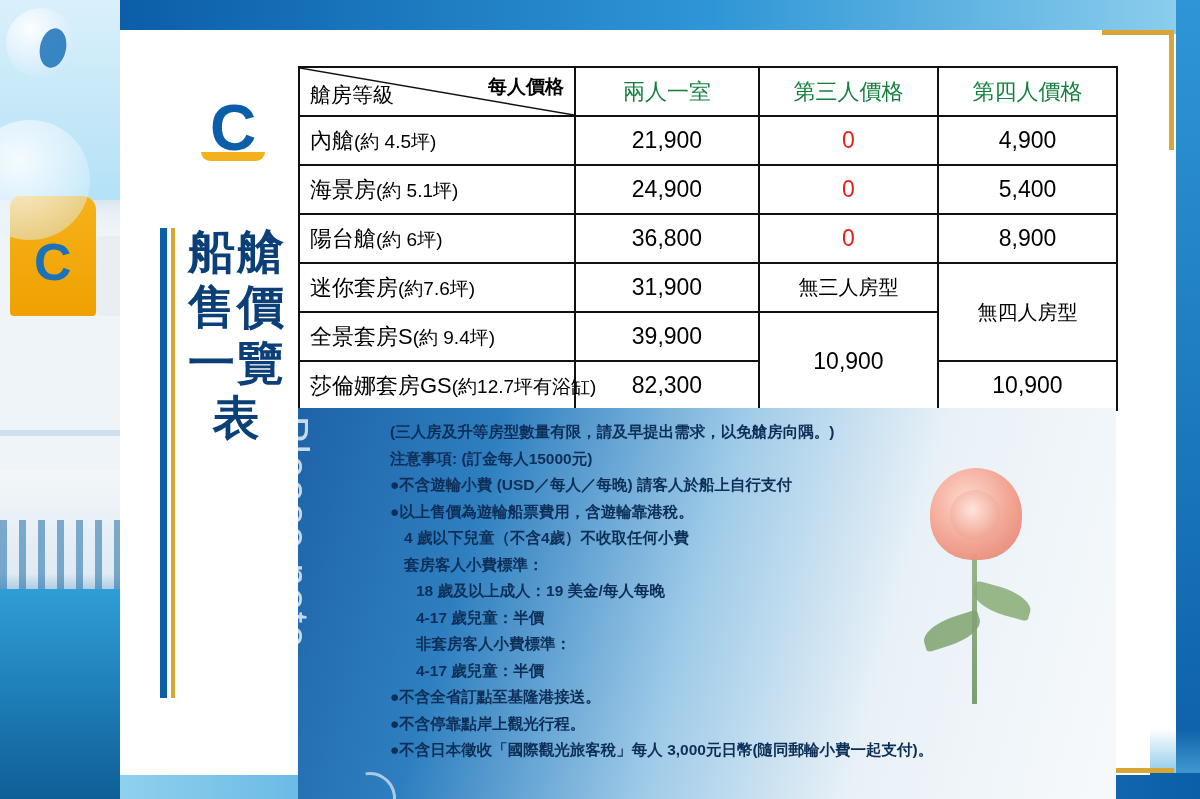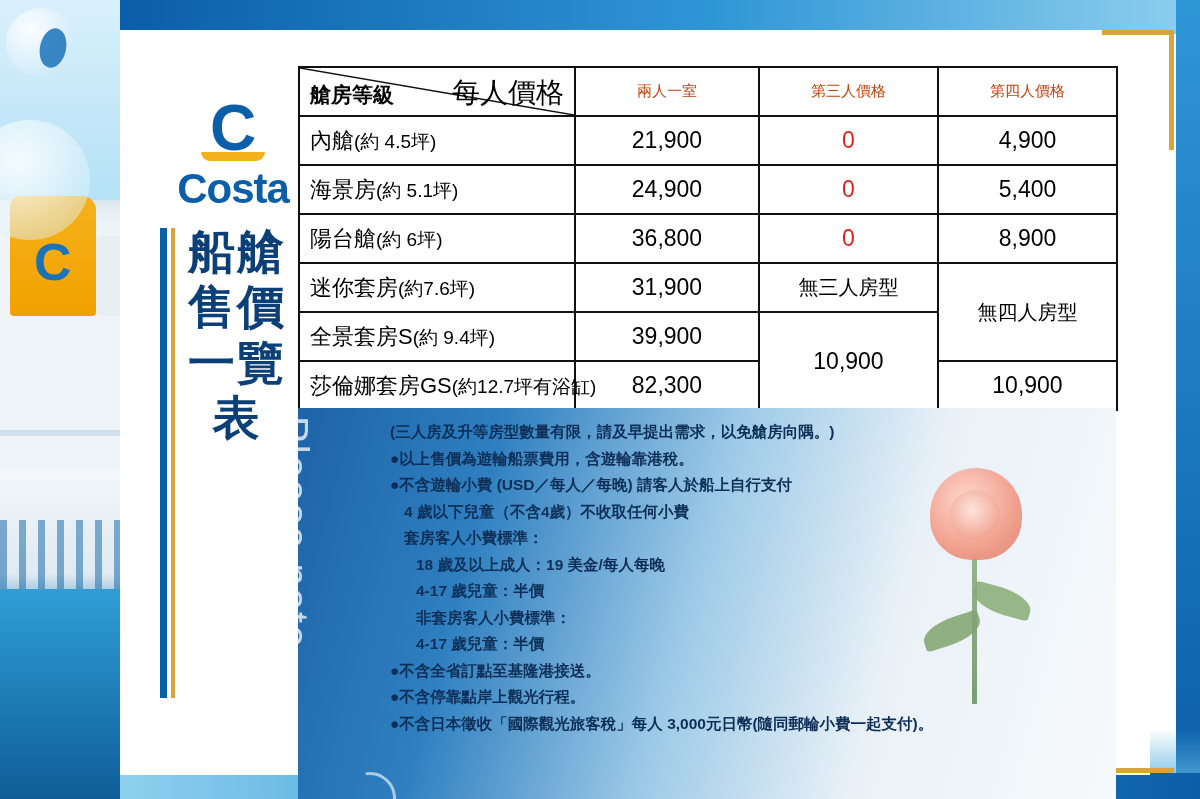"艙房等級" .hdr-diag .lbl-bottom { font-weight: 700 -> 400 }
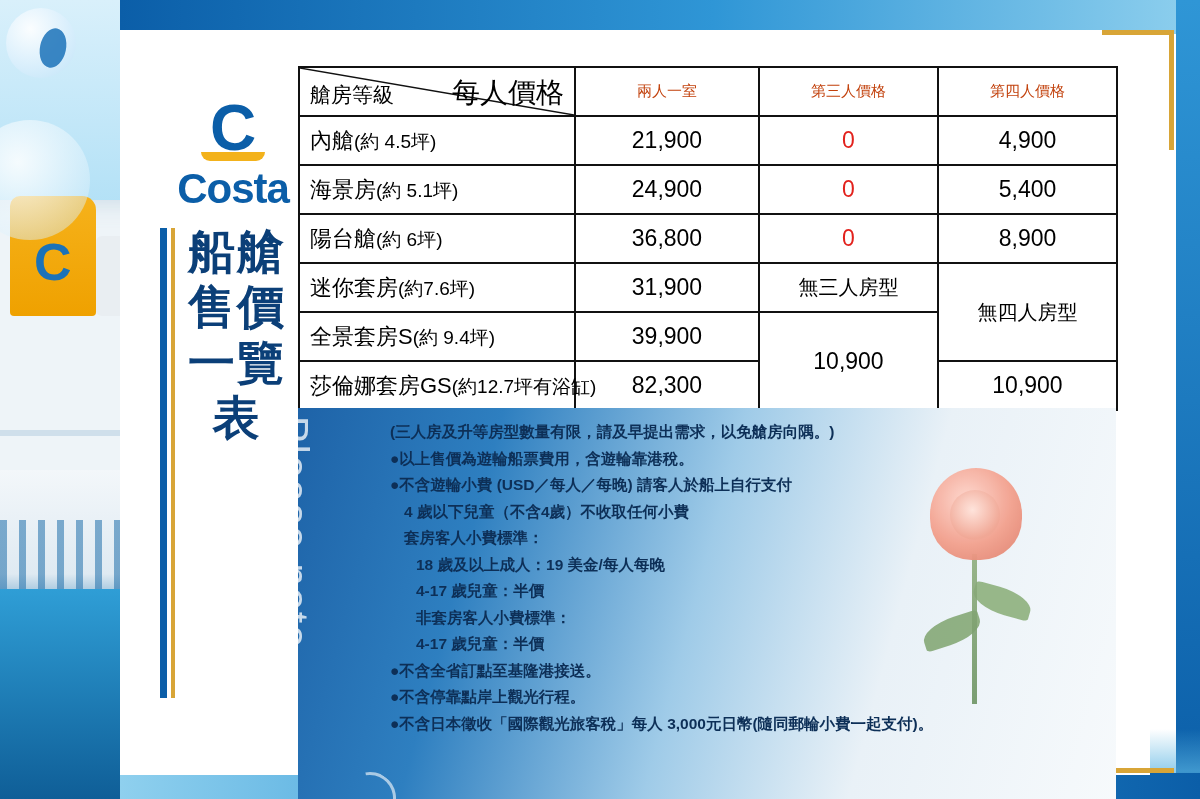"每人價格" .hdr-diag .lbl-top { font-size: 28px -> 19px; font-weight: 400 -> 700 }
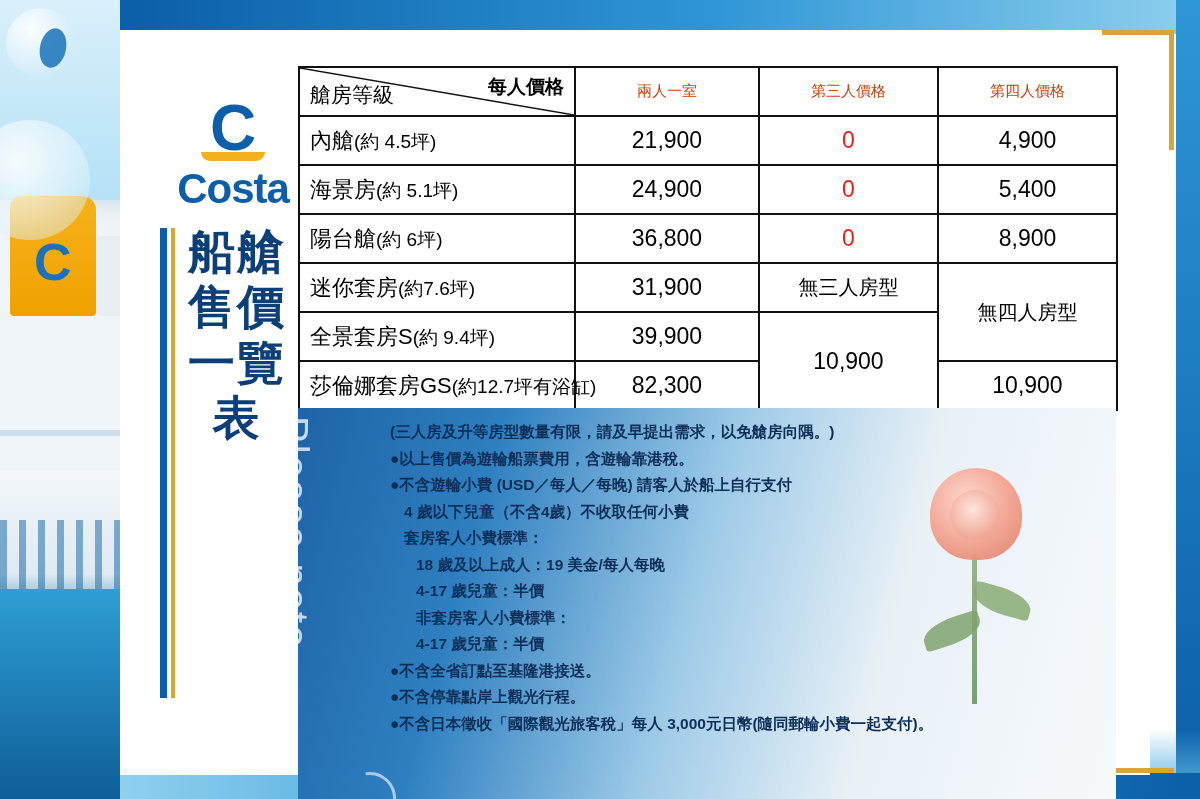"兩人一室" th.hdr { color: #c2410c -> #15803d; font-size: 15px -> 22px }
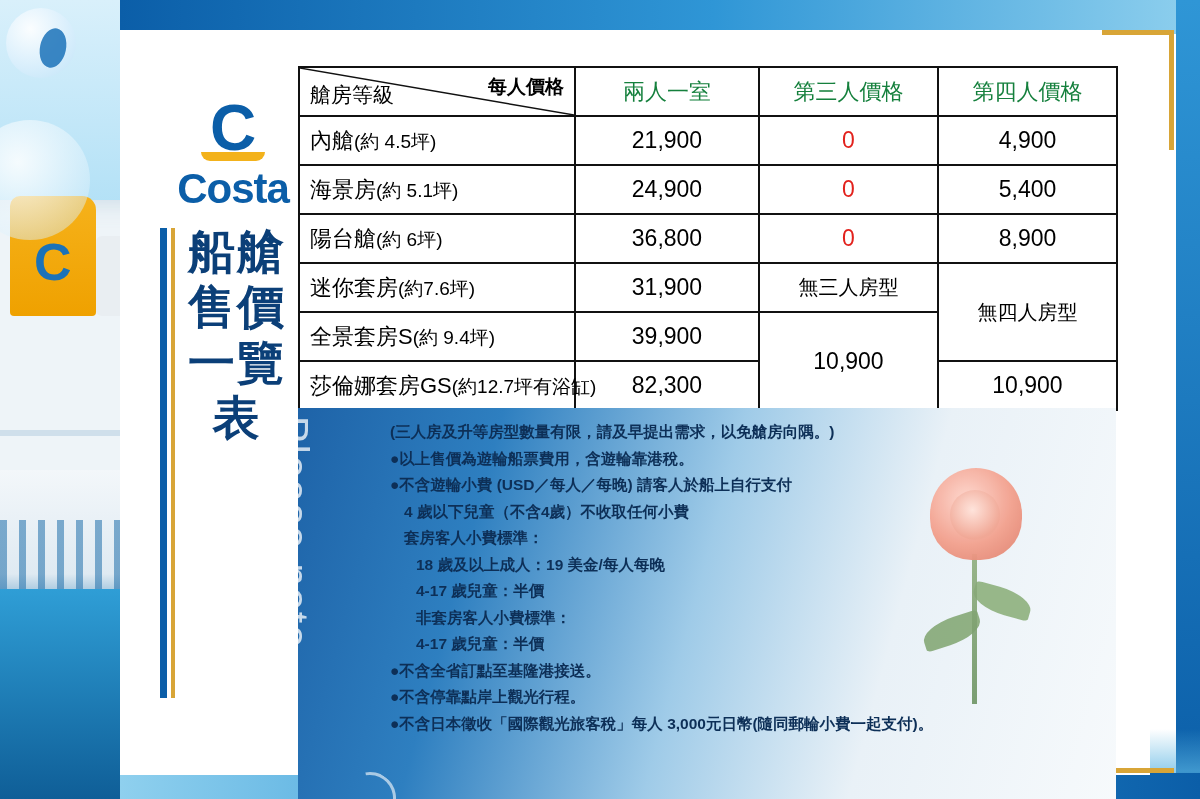"Costa" div.word { html: <div>Costa</div> -> none }
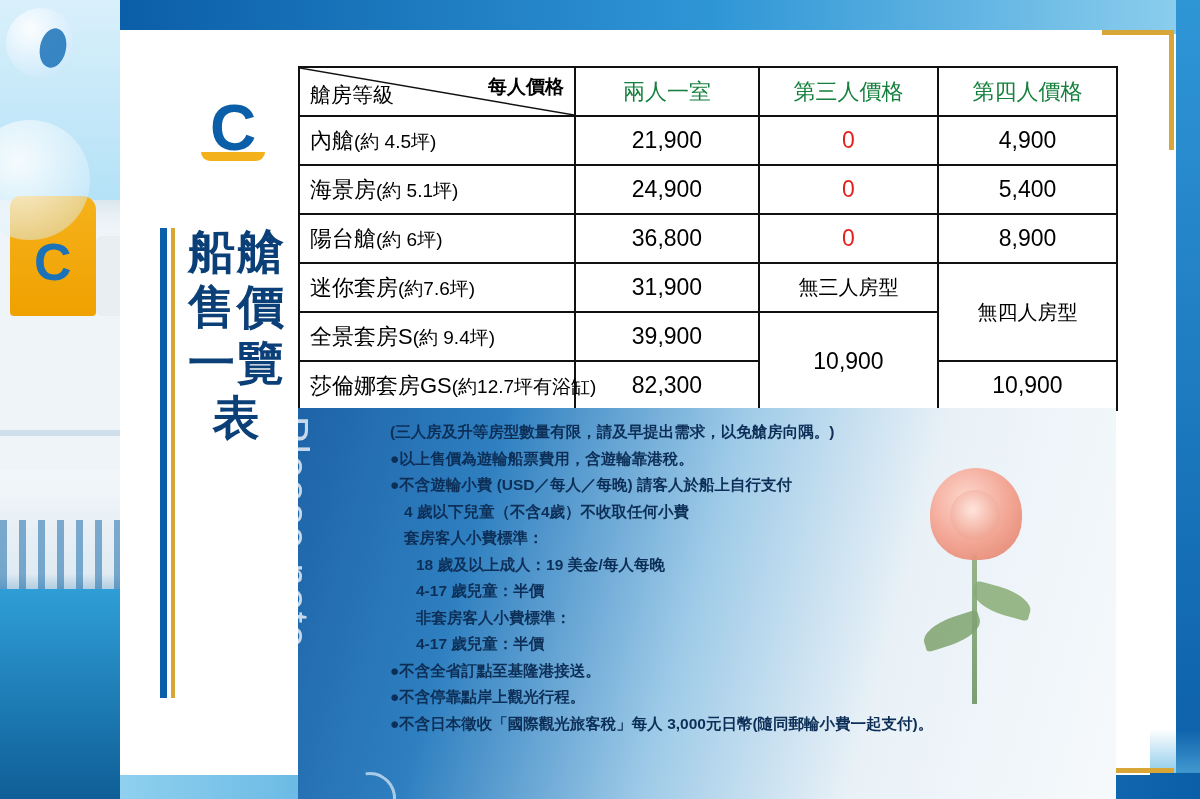"注意事項: (訂金每人15000元)" div.note-line { html: none -> <div>注意事項: (訂金每人15000元)</div> }
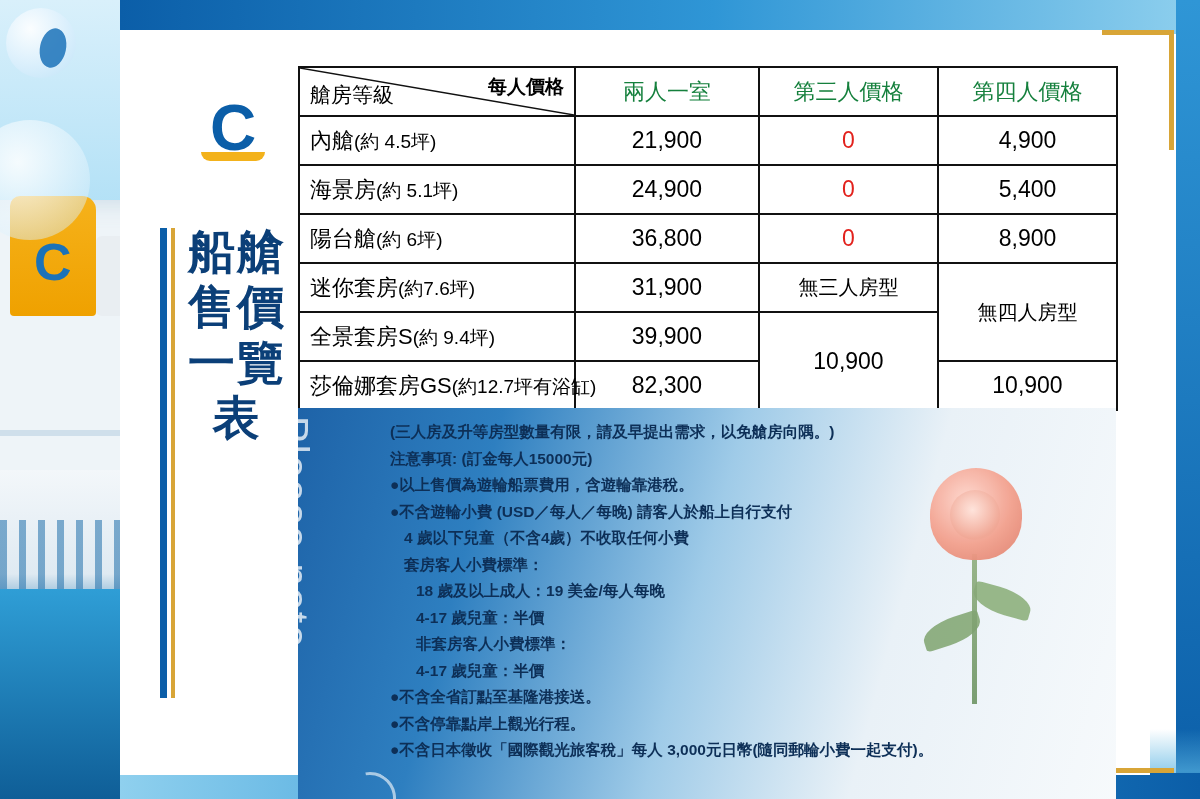"●以上售價為遊輪船票費用，含遊輪靠港稅。" div.note-line { order: before "●不含遊輪小費 (USD／每人／每晚) 請客人於船上自行支付" -> after "●不含遊輪小費 (USD／每人／每晚) 請客人於船上自行支付" }
